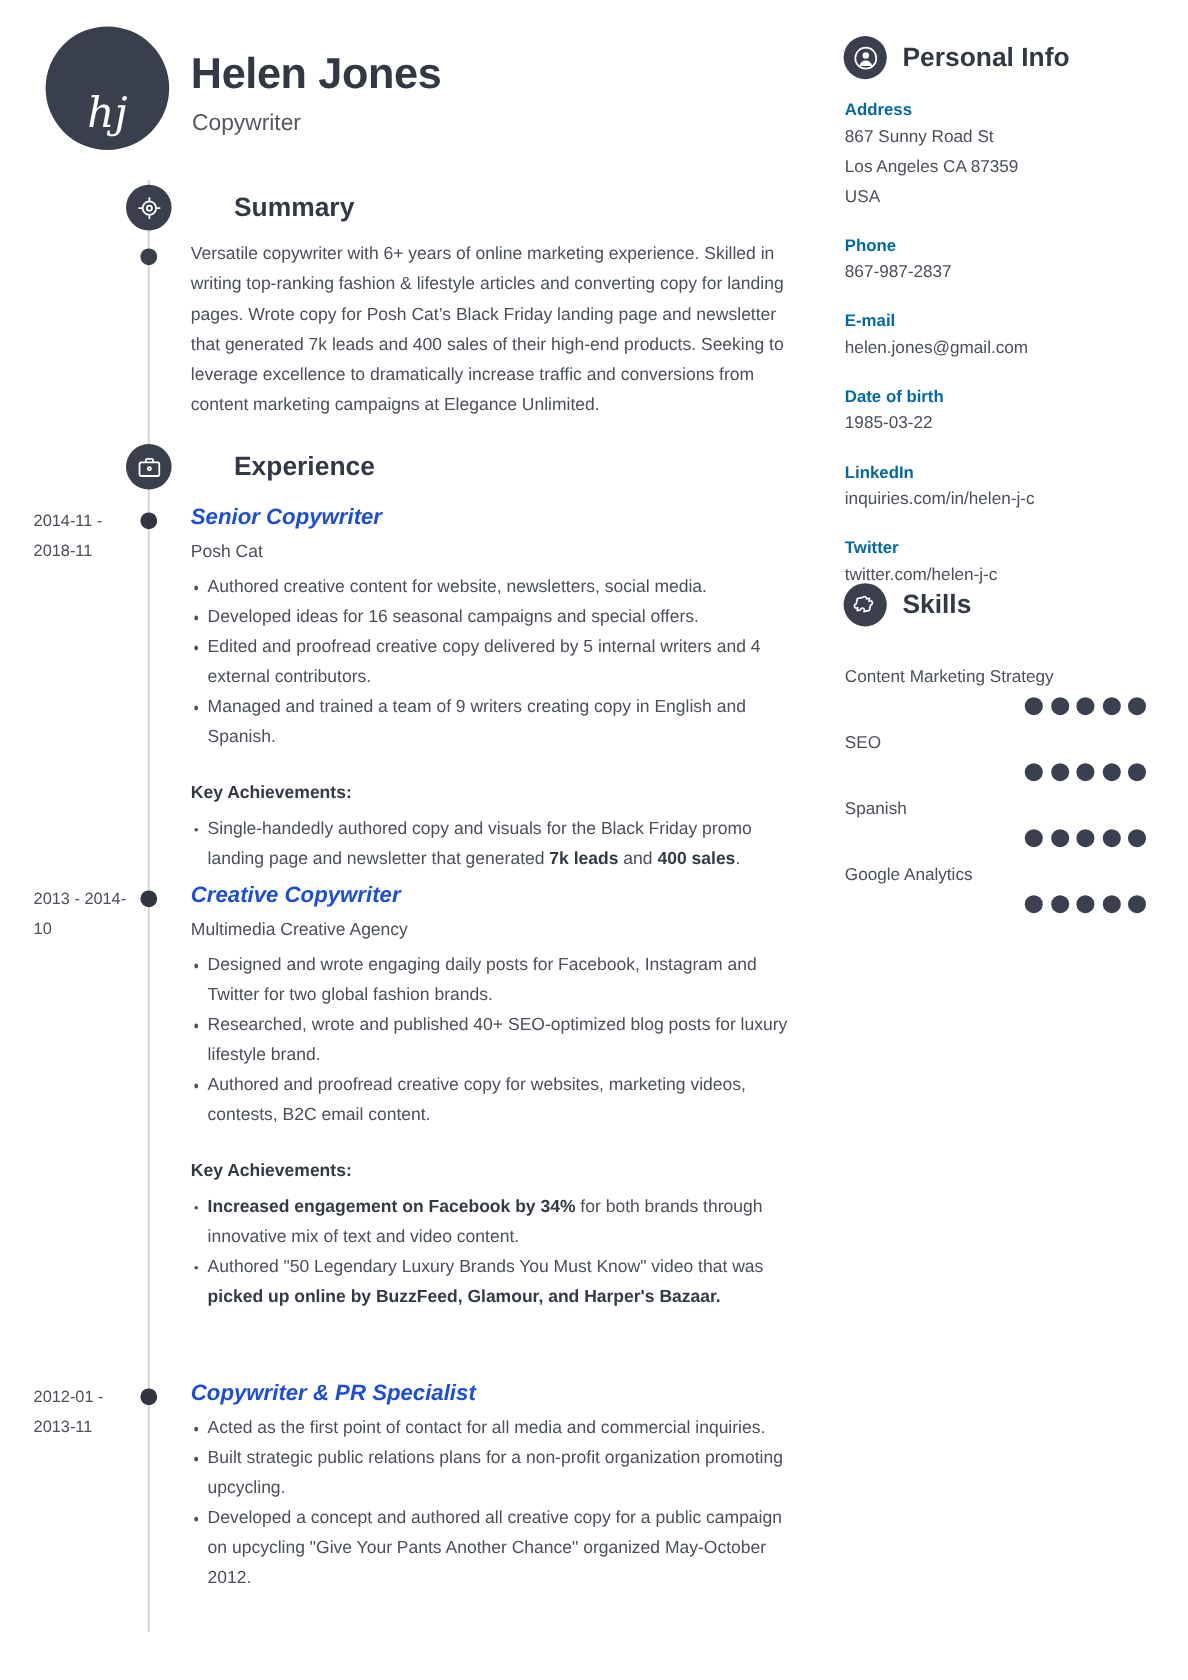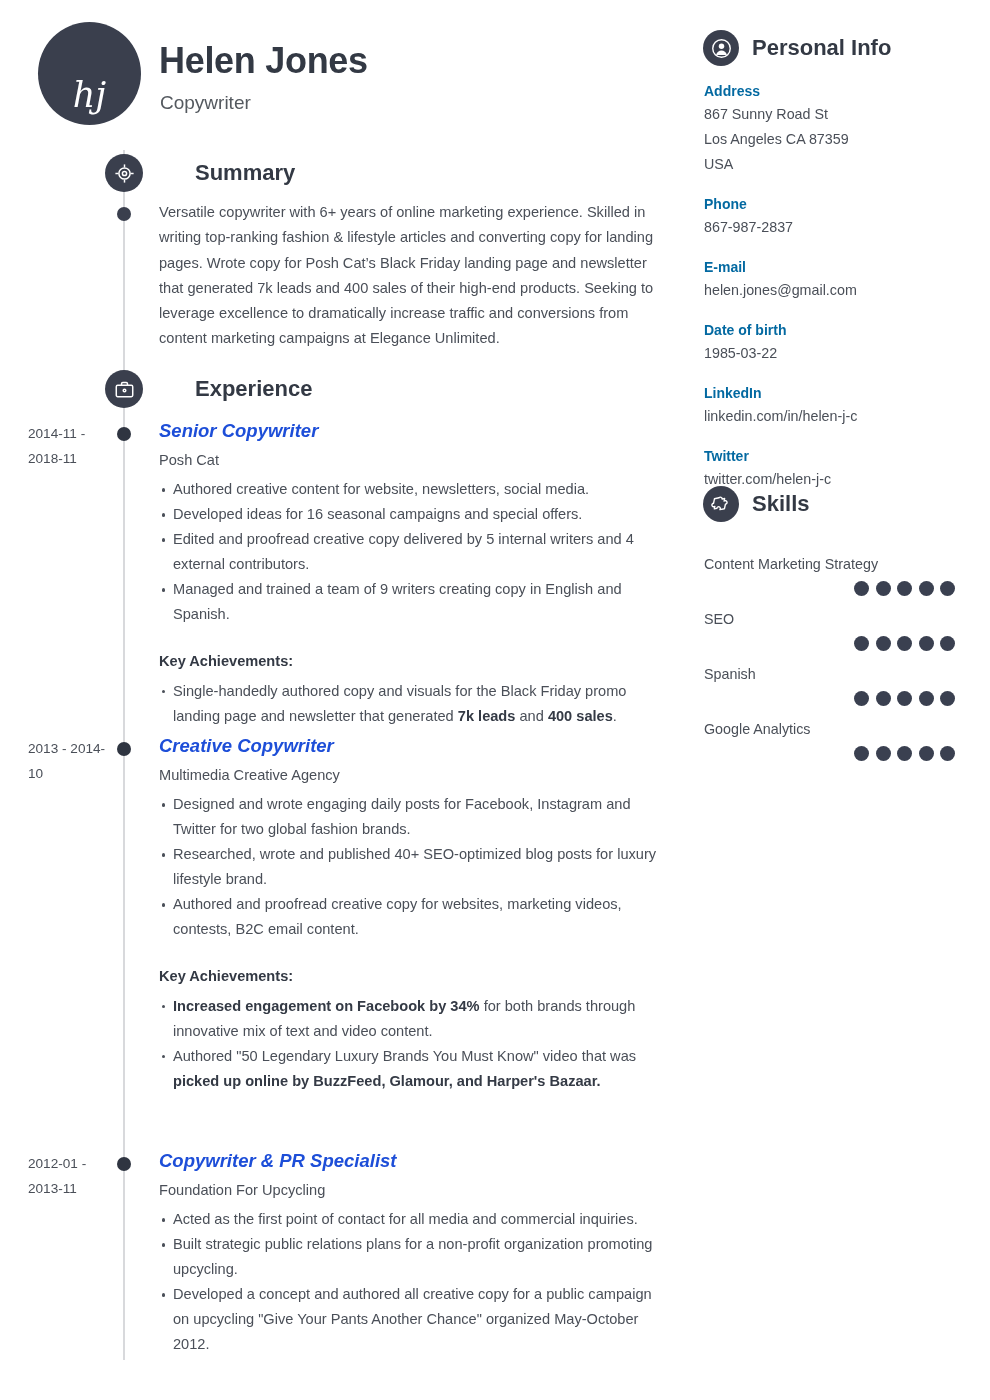"linkedin.com/in/helen-j-c" div.info-value { text: linkedin.com/in/helen-j-c -> inquiries.com/in/helen-j-c }
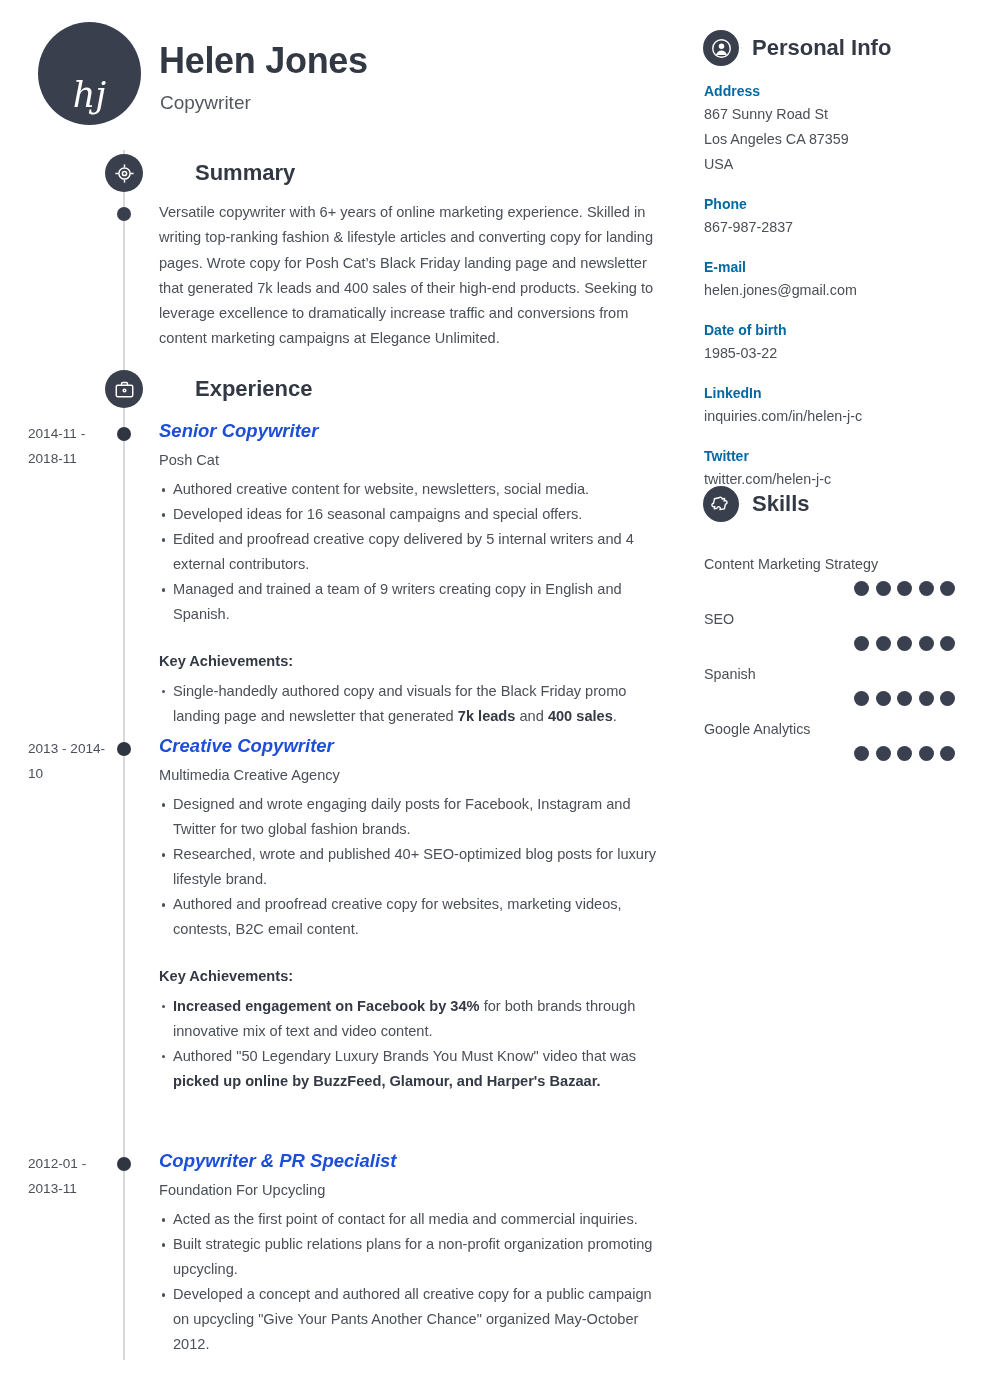"Foundation For Upcycling" div.job-company { html: <div>Foundation For Upcycling</div> -> none }
